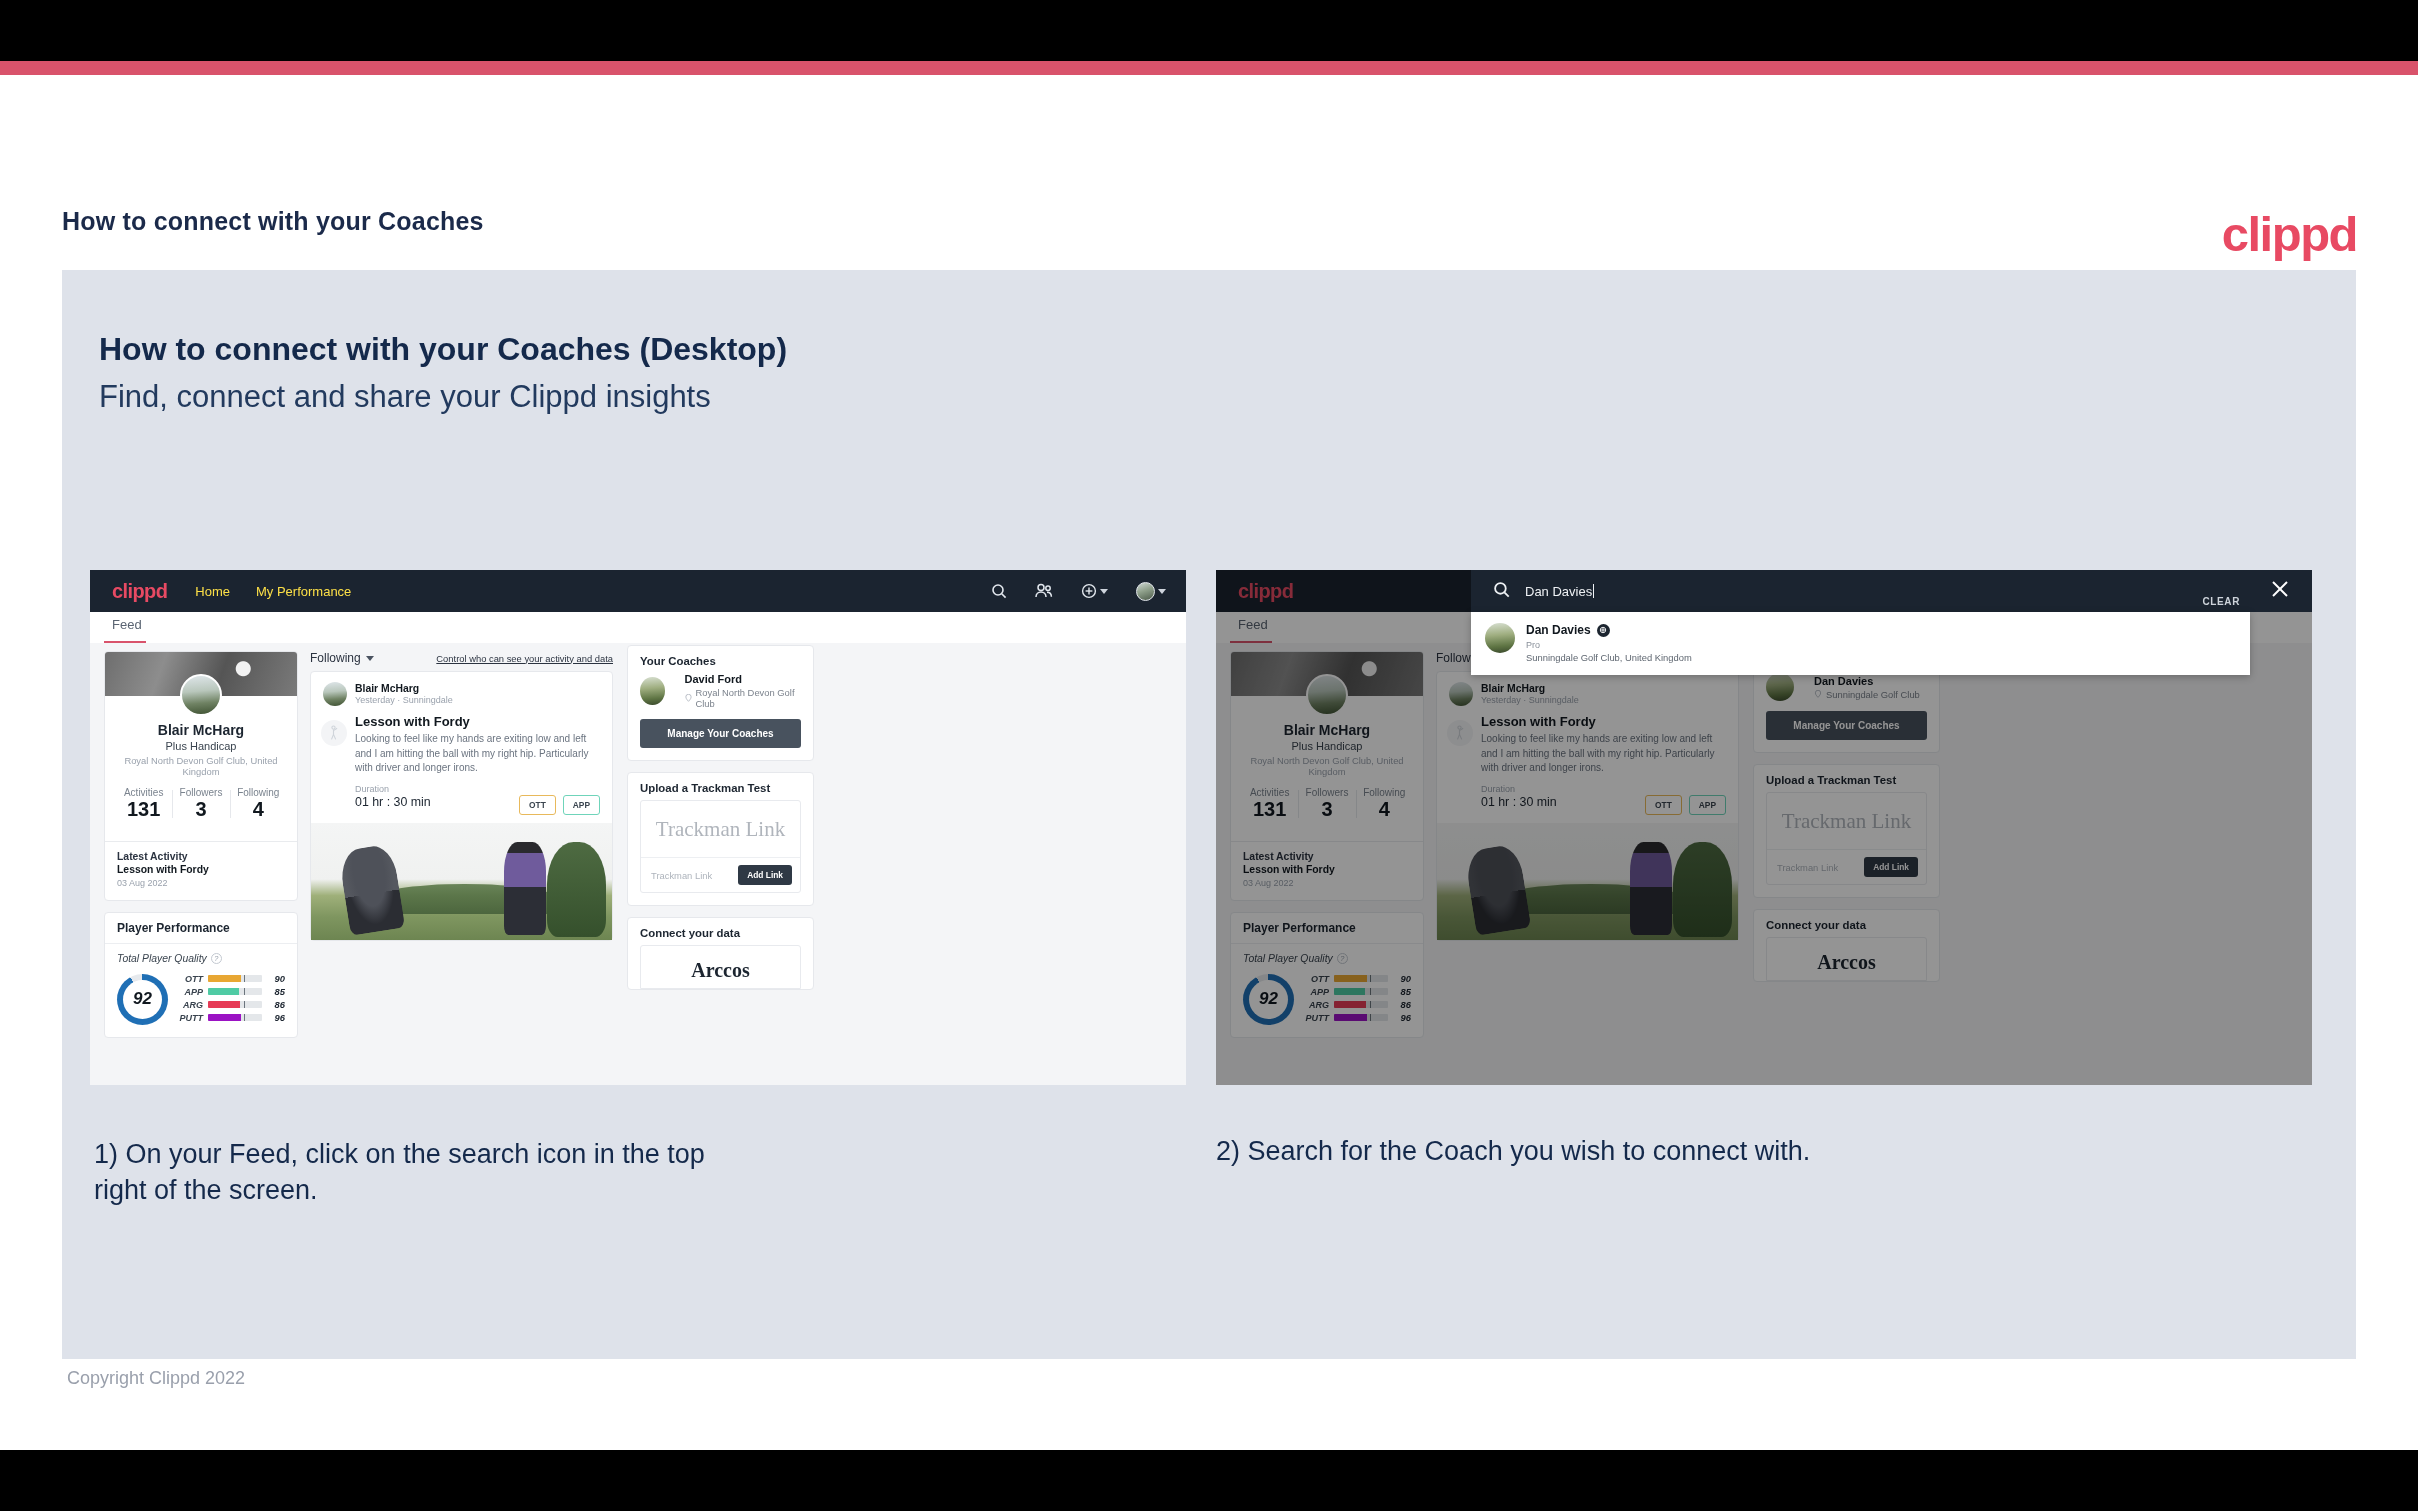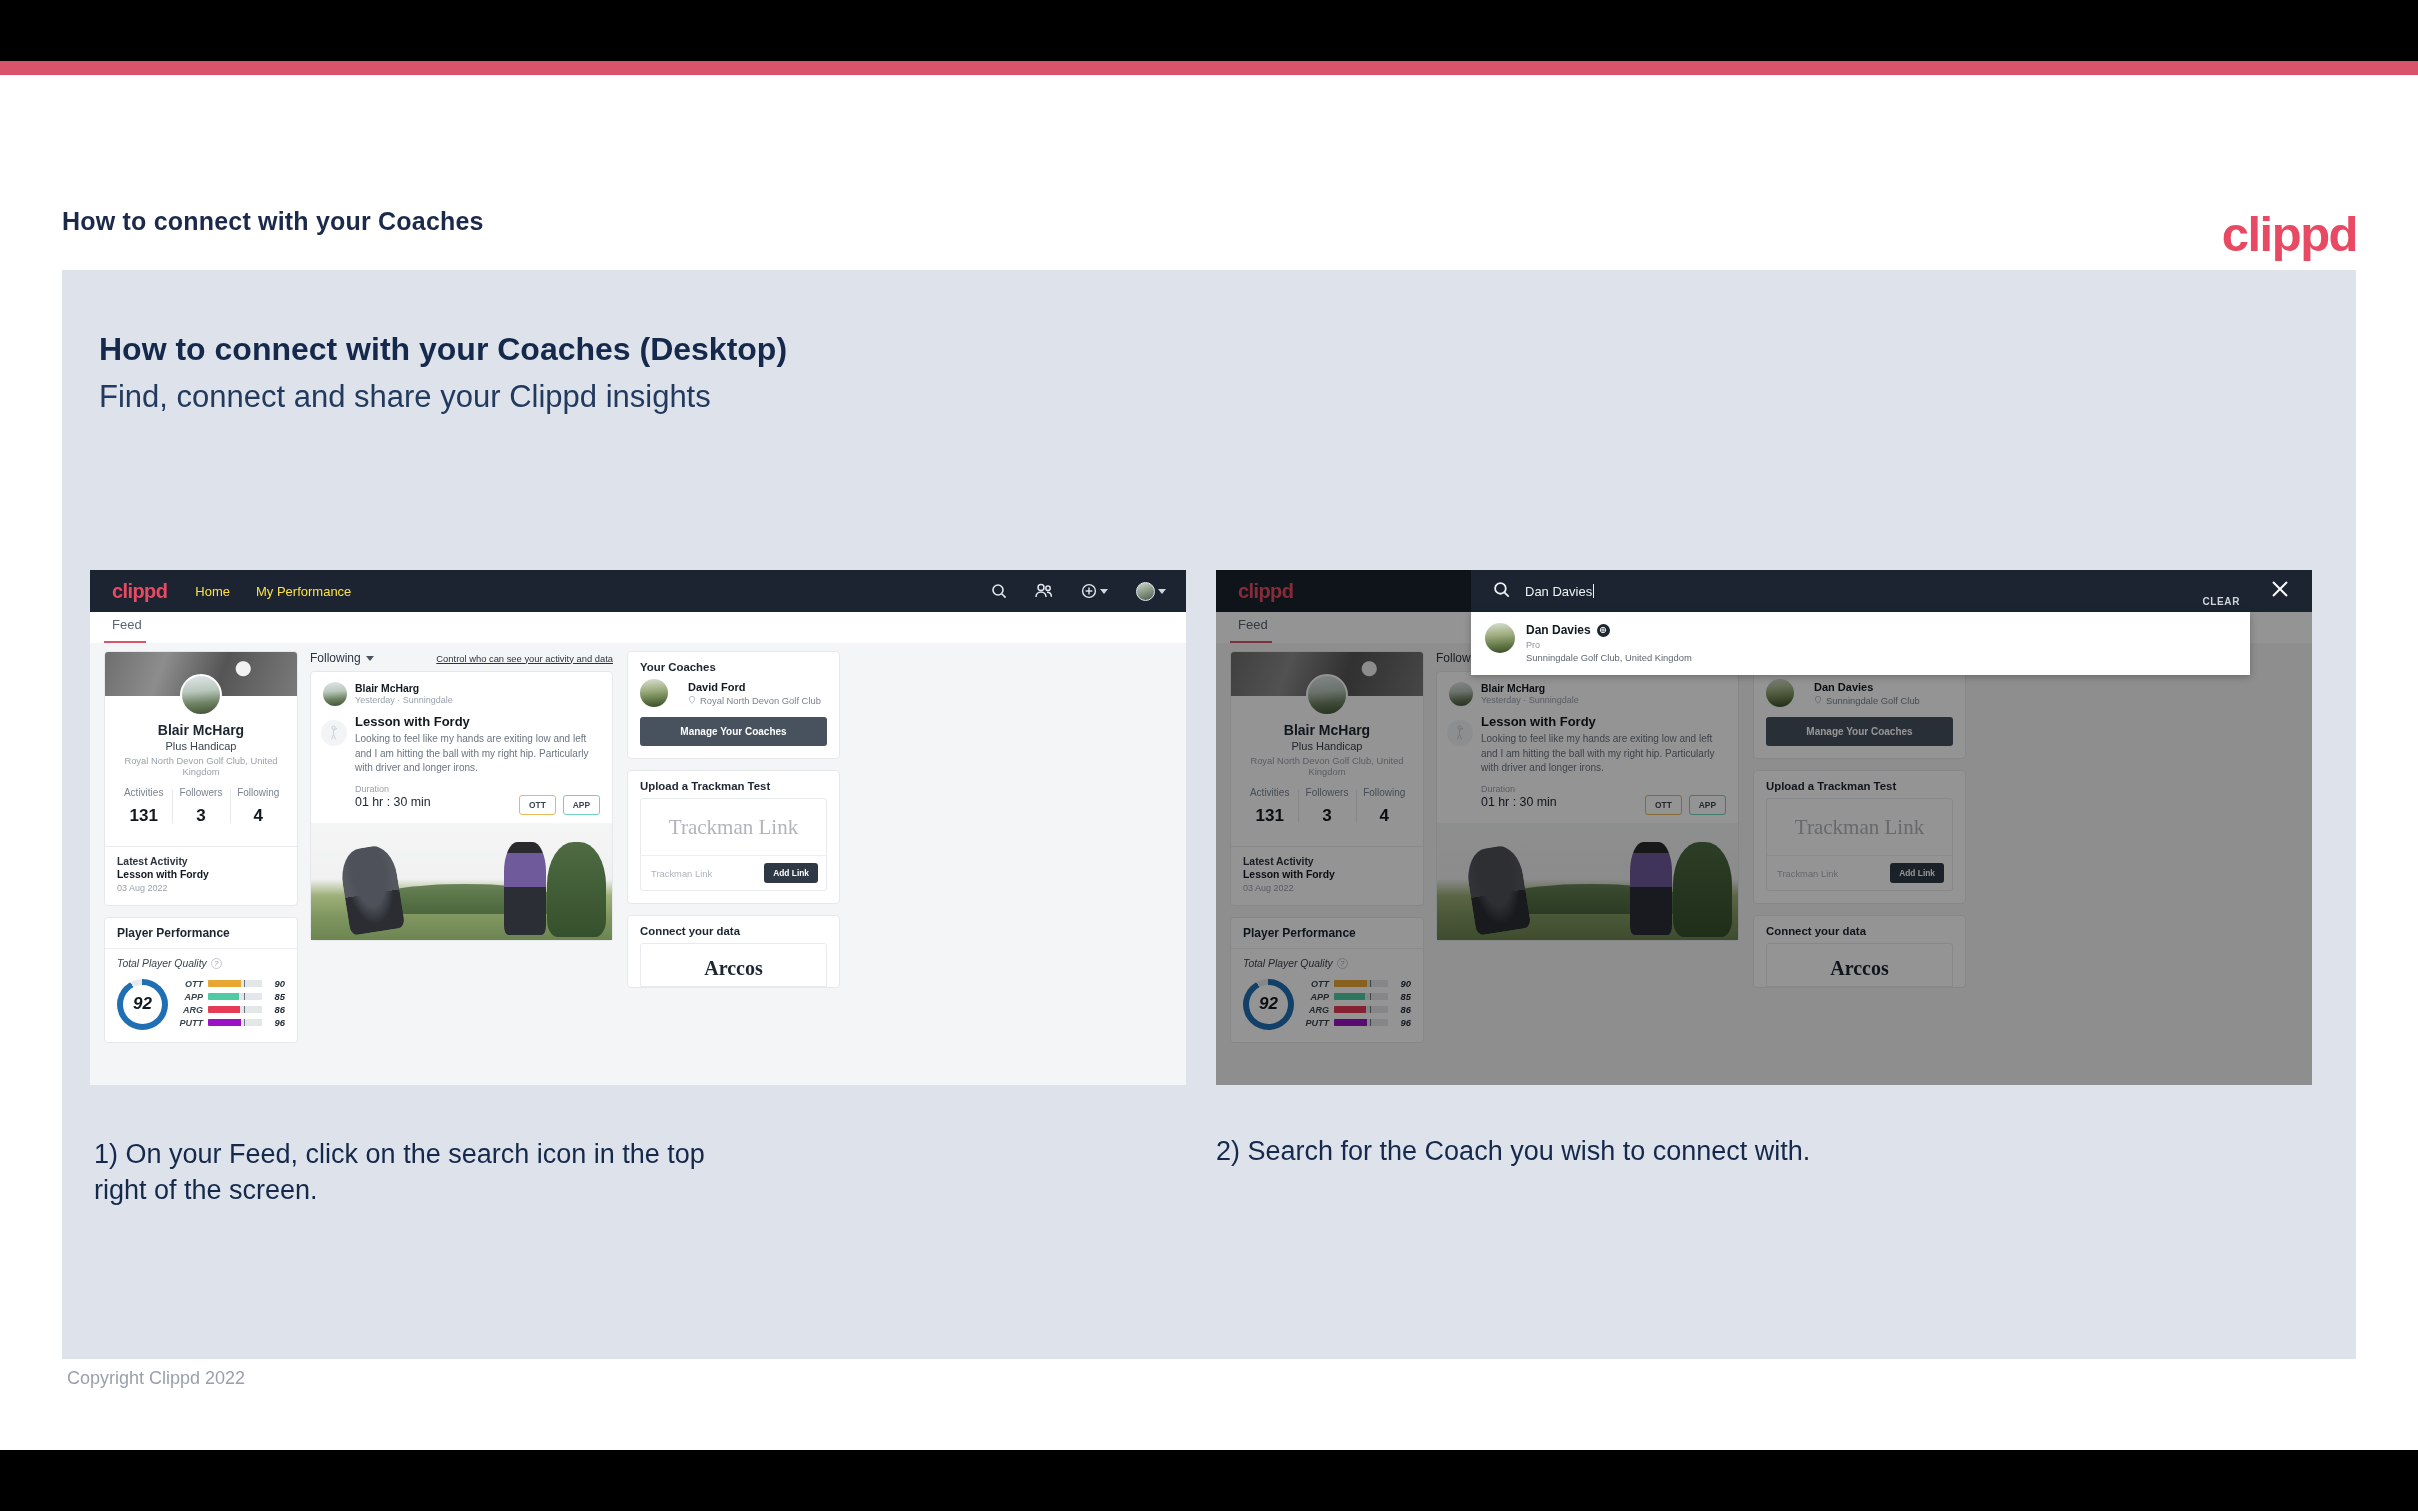"Your Coaches" .col-right { top: 8px -> 2px; width: 213px -> 187px }
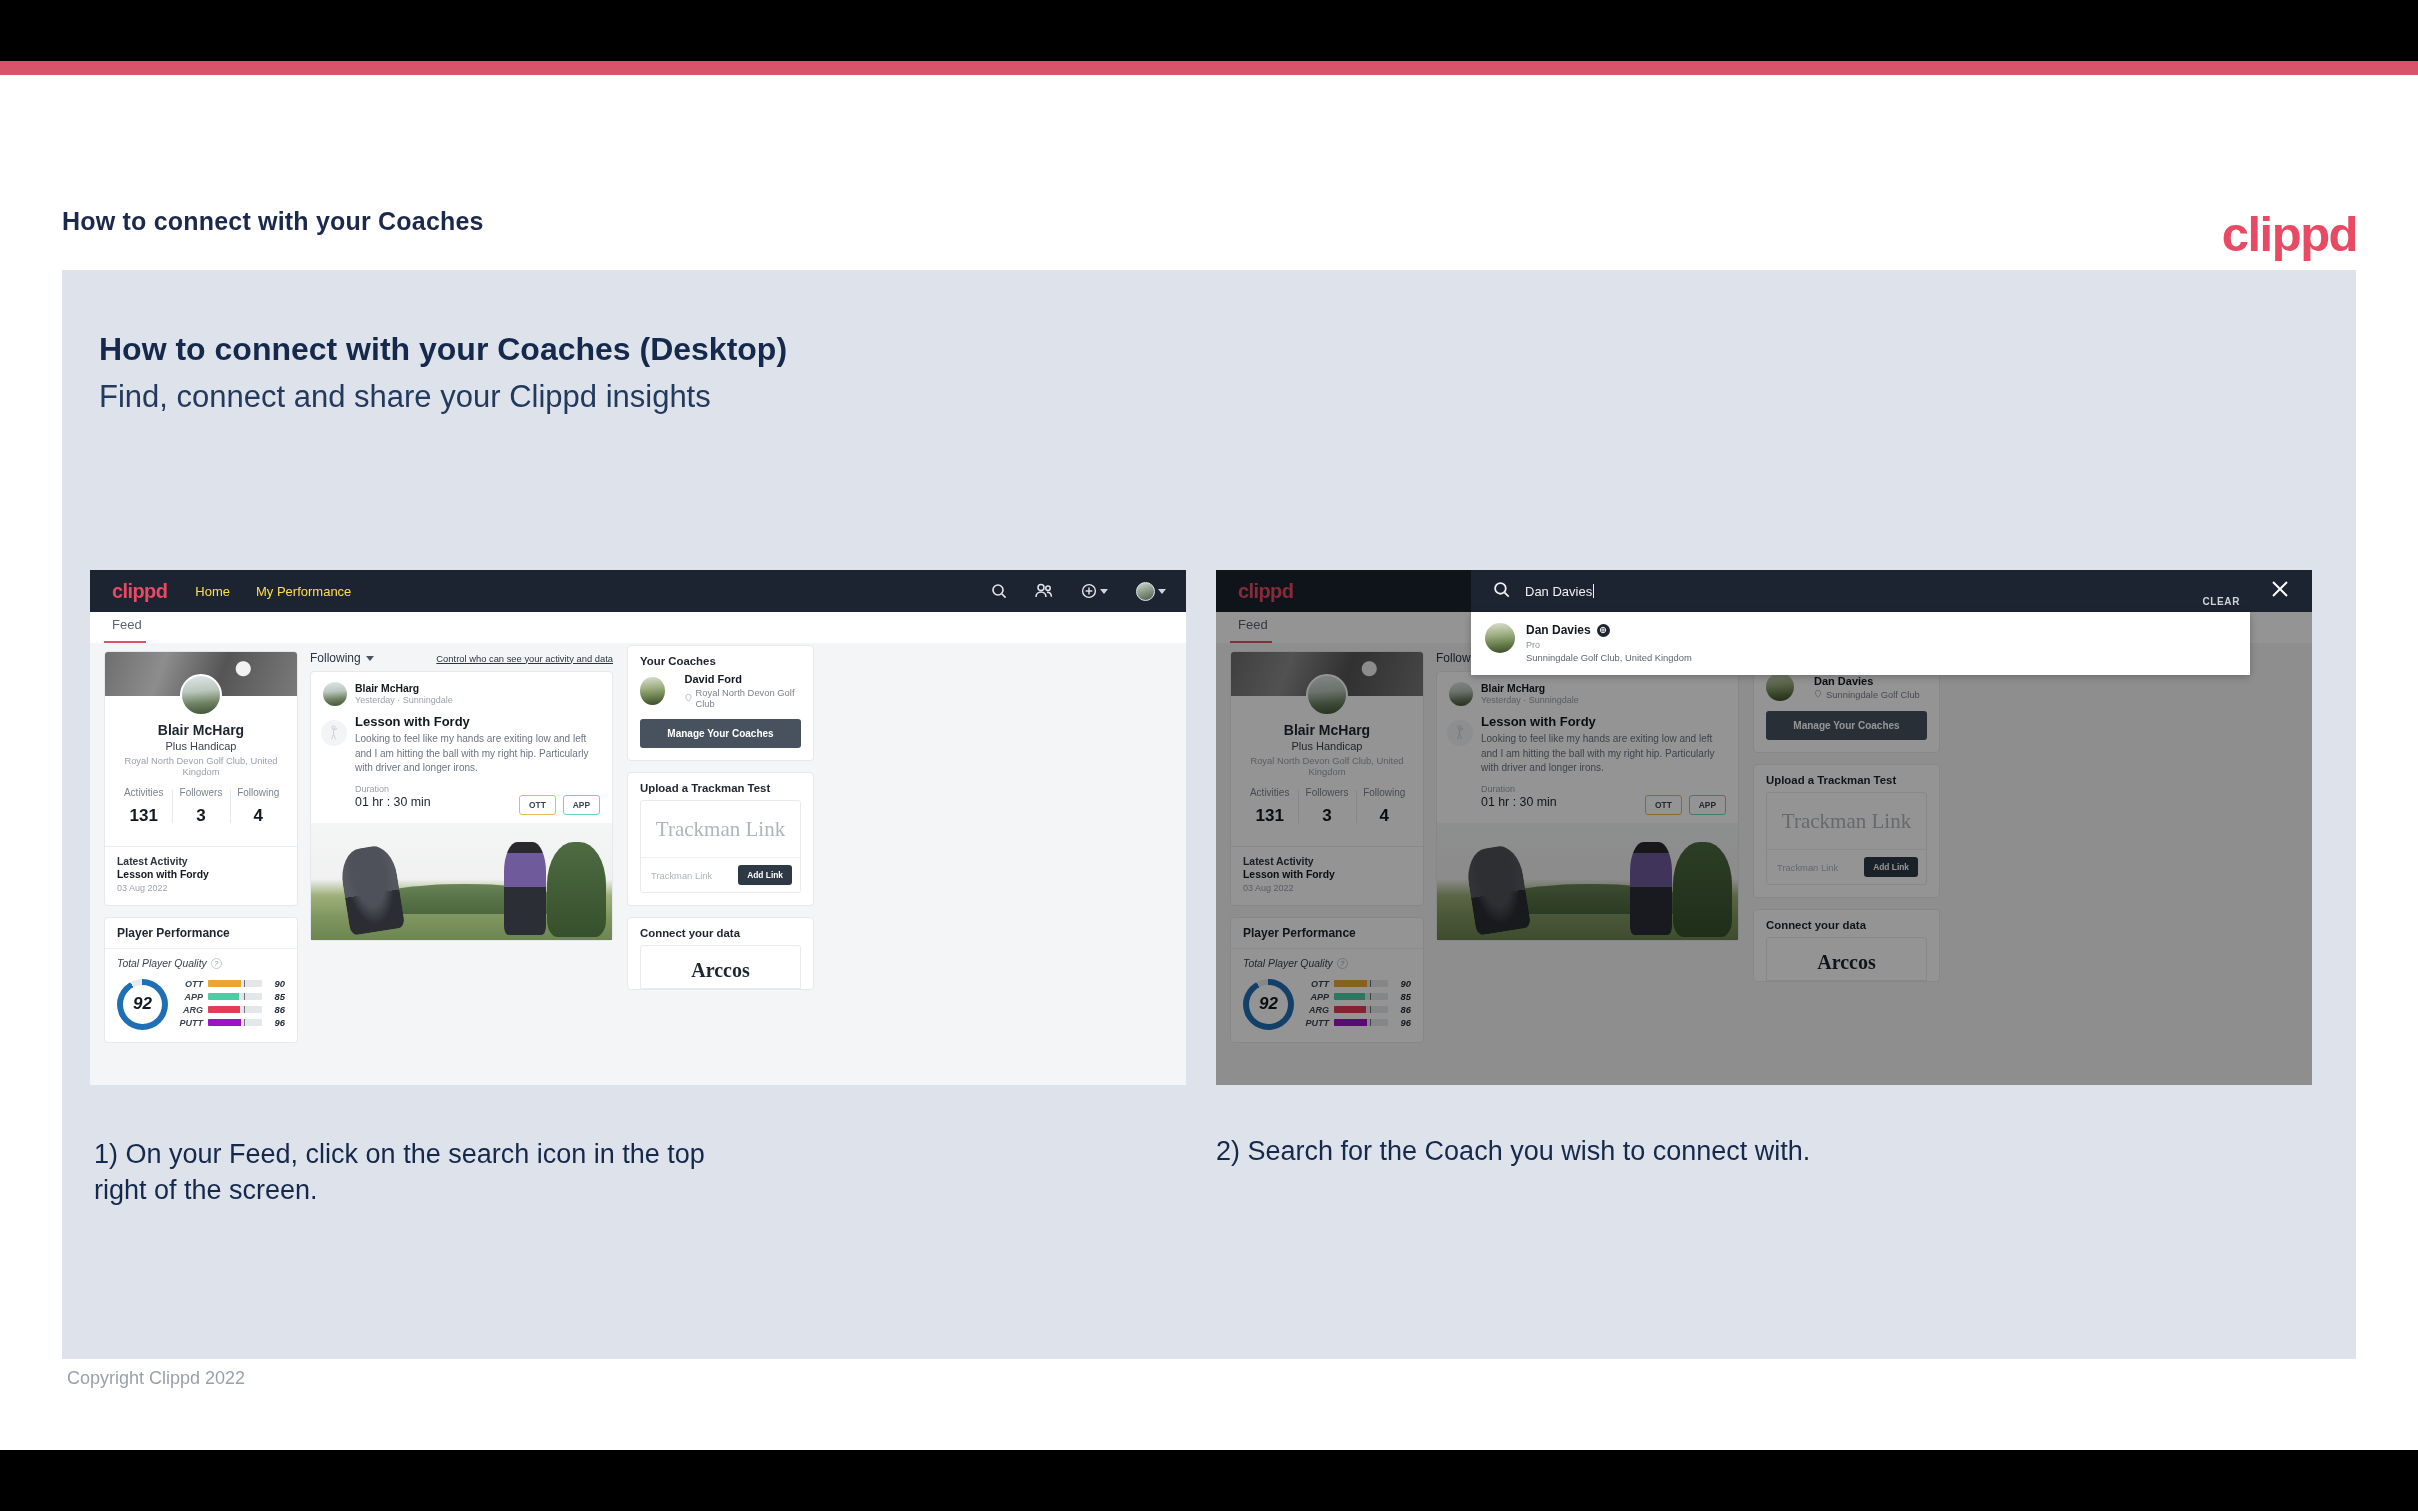"131" .stat-v { font-size: 17px -> 20px; margin-top: 8px -> 0 }
